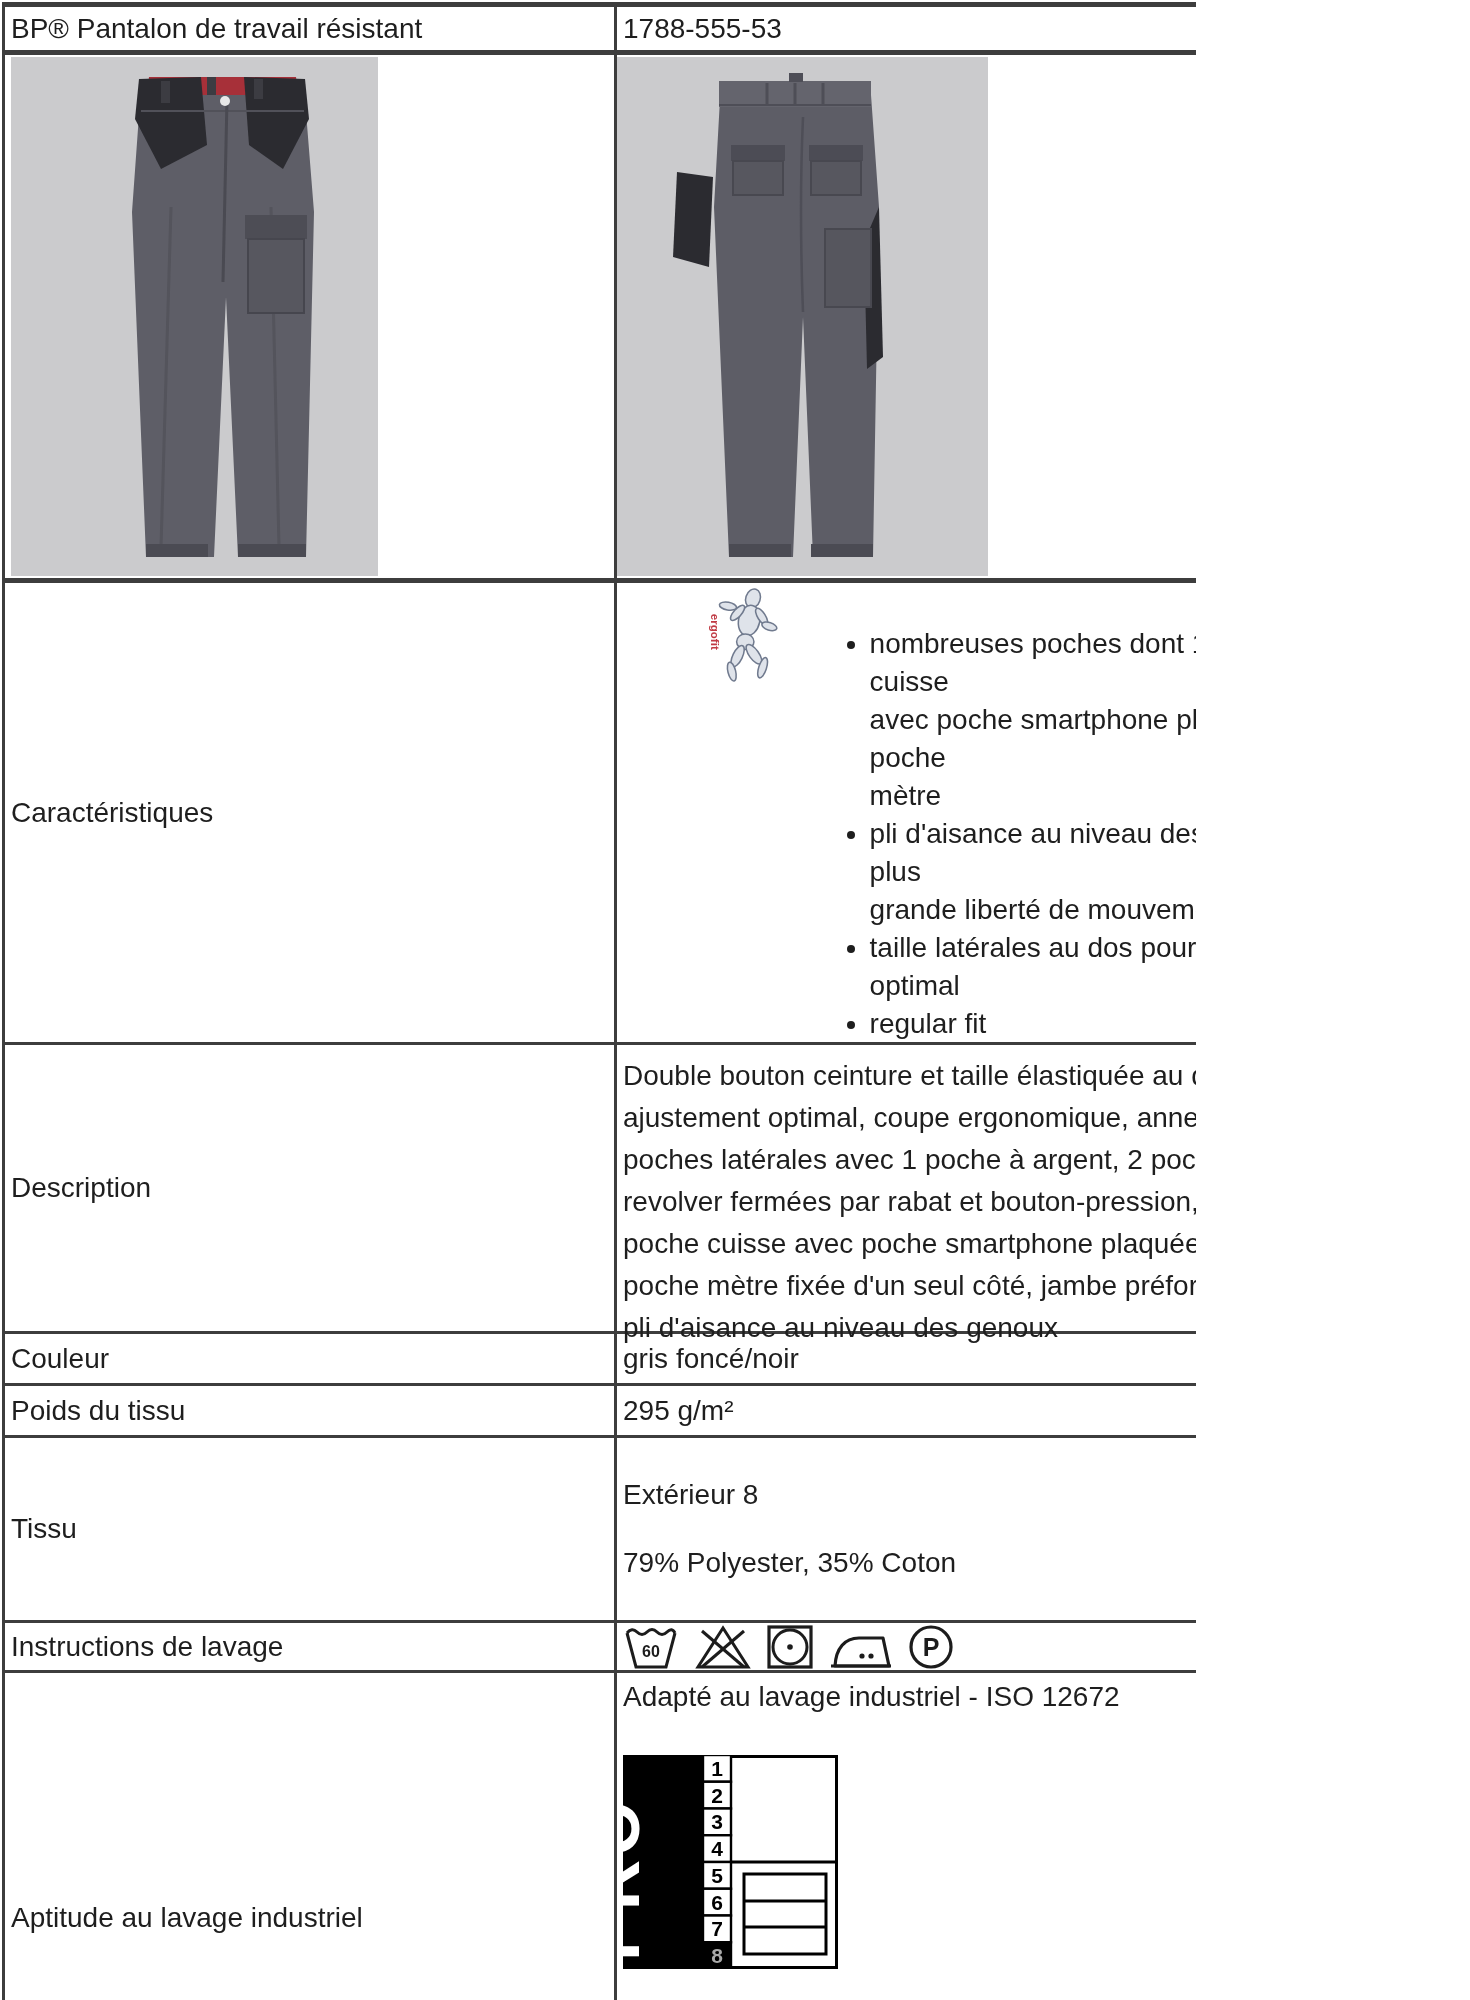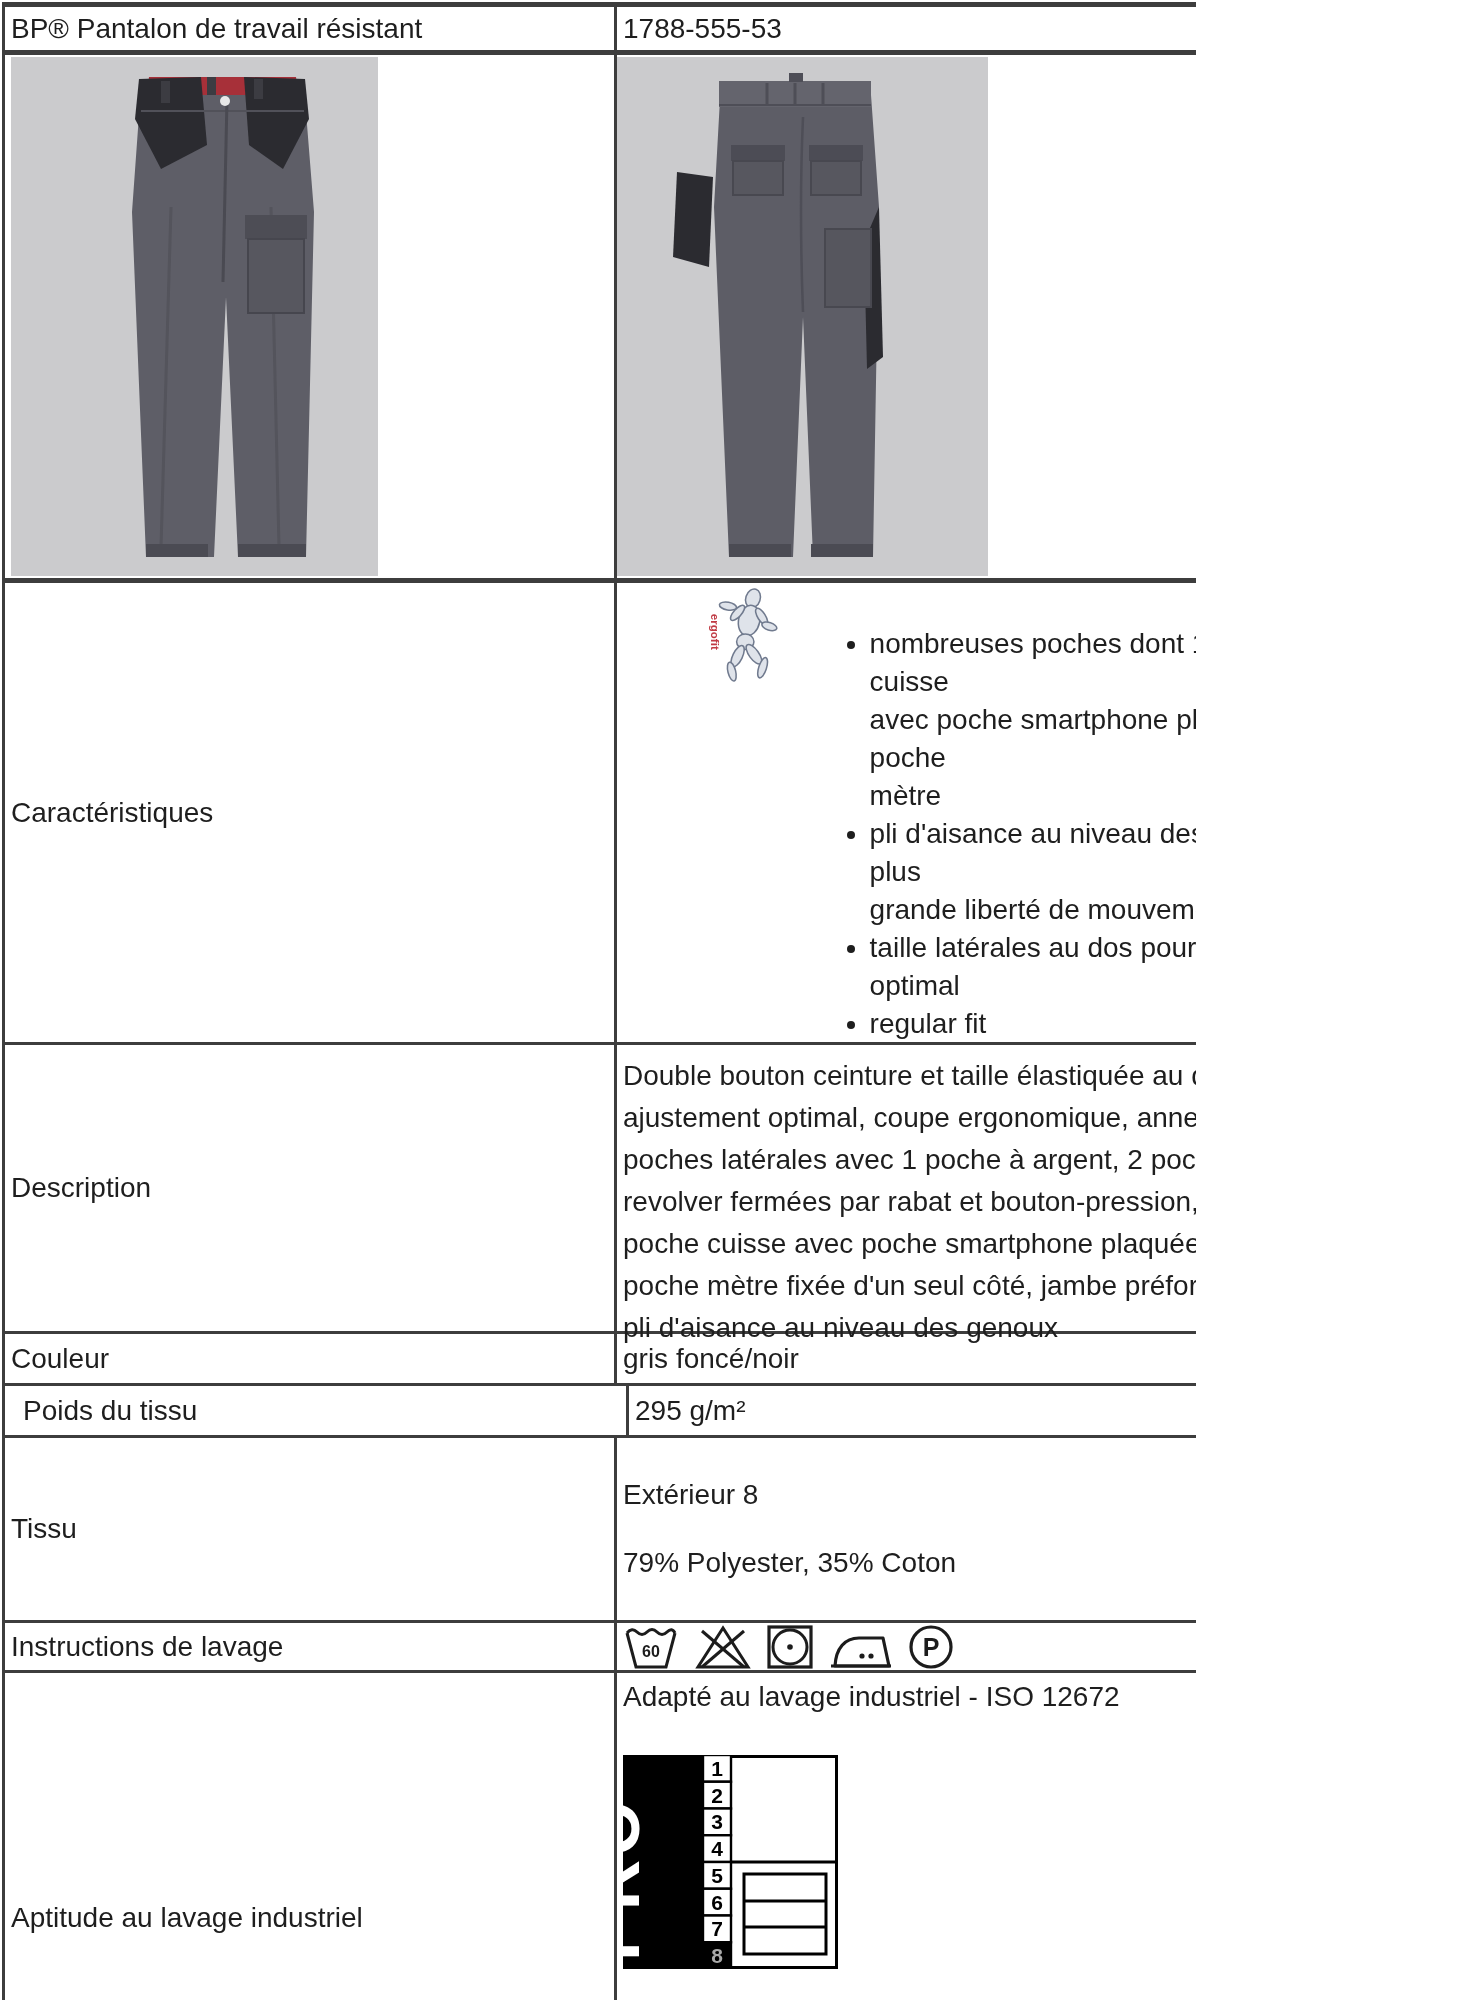"Poids du tissu" .r6 { padding-left: 12px -> none }
